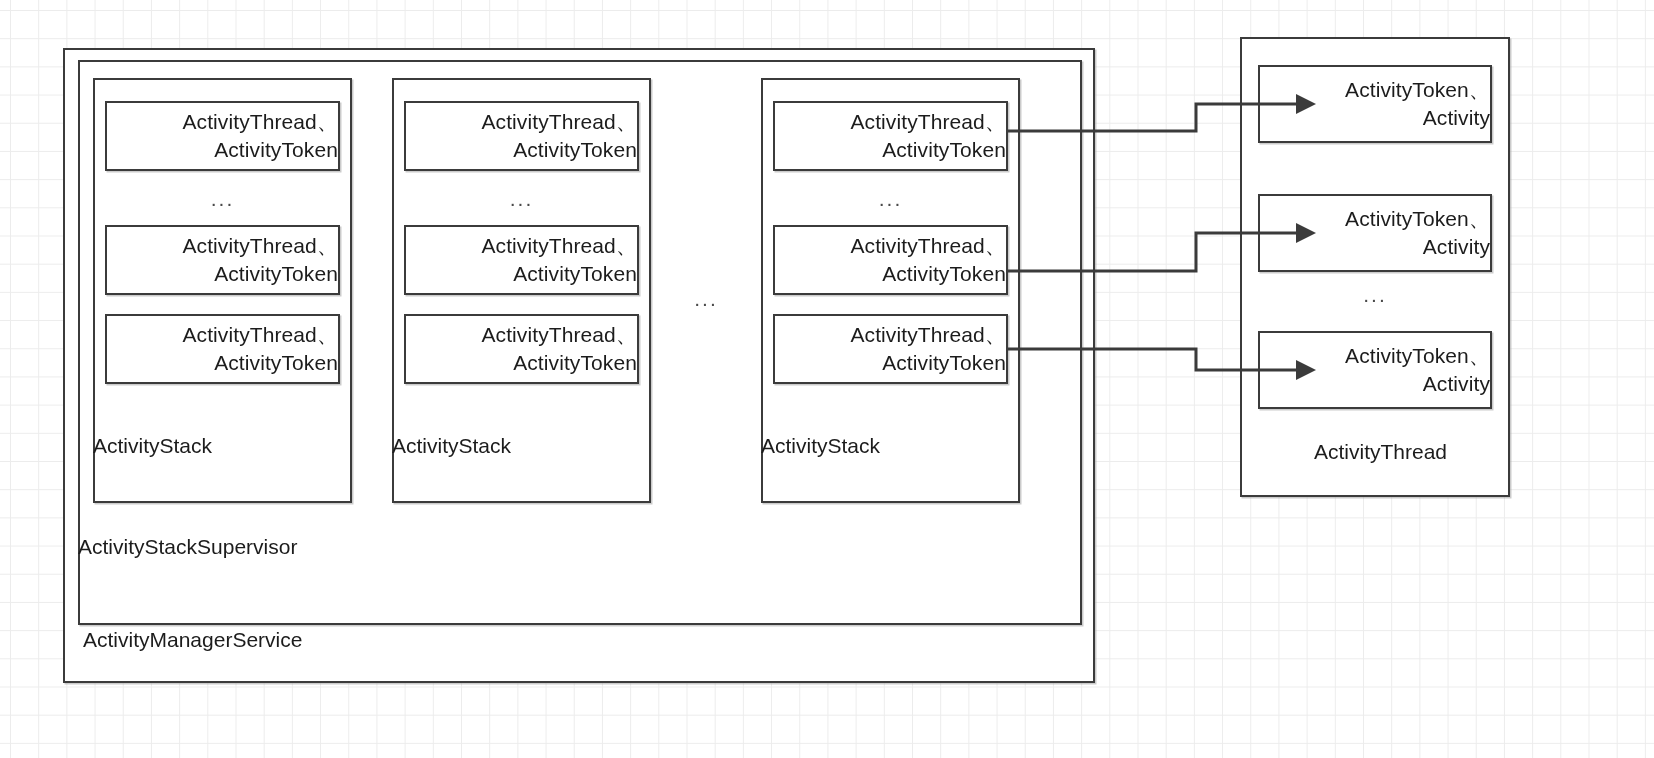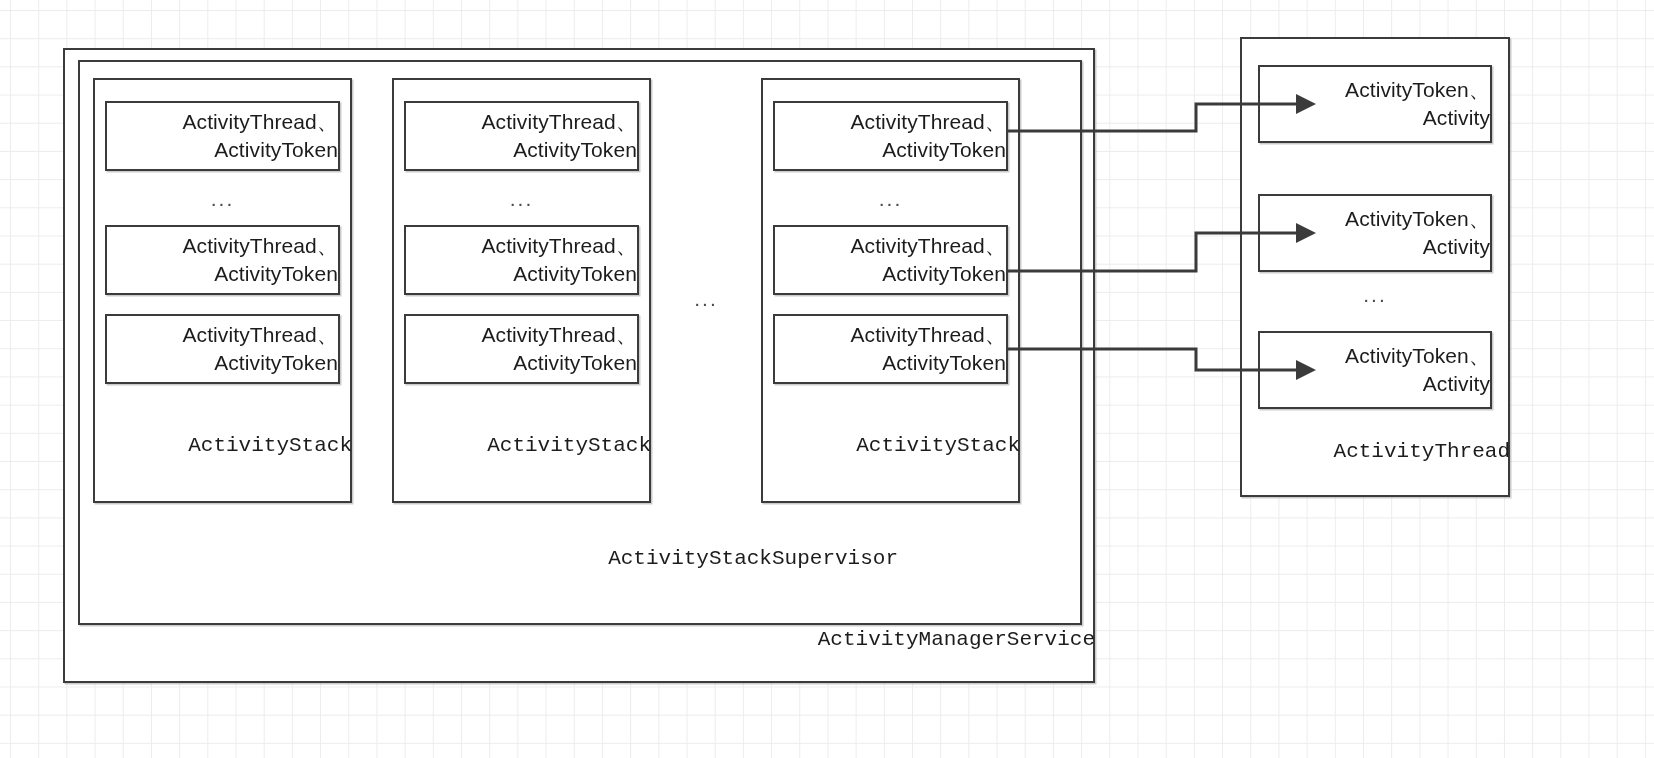"ActivityStack" .caption { font-family: Liberation Mono, monospace -> none; text-align: right -> left }
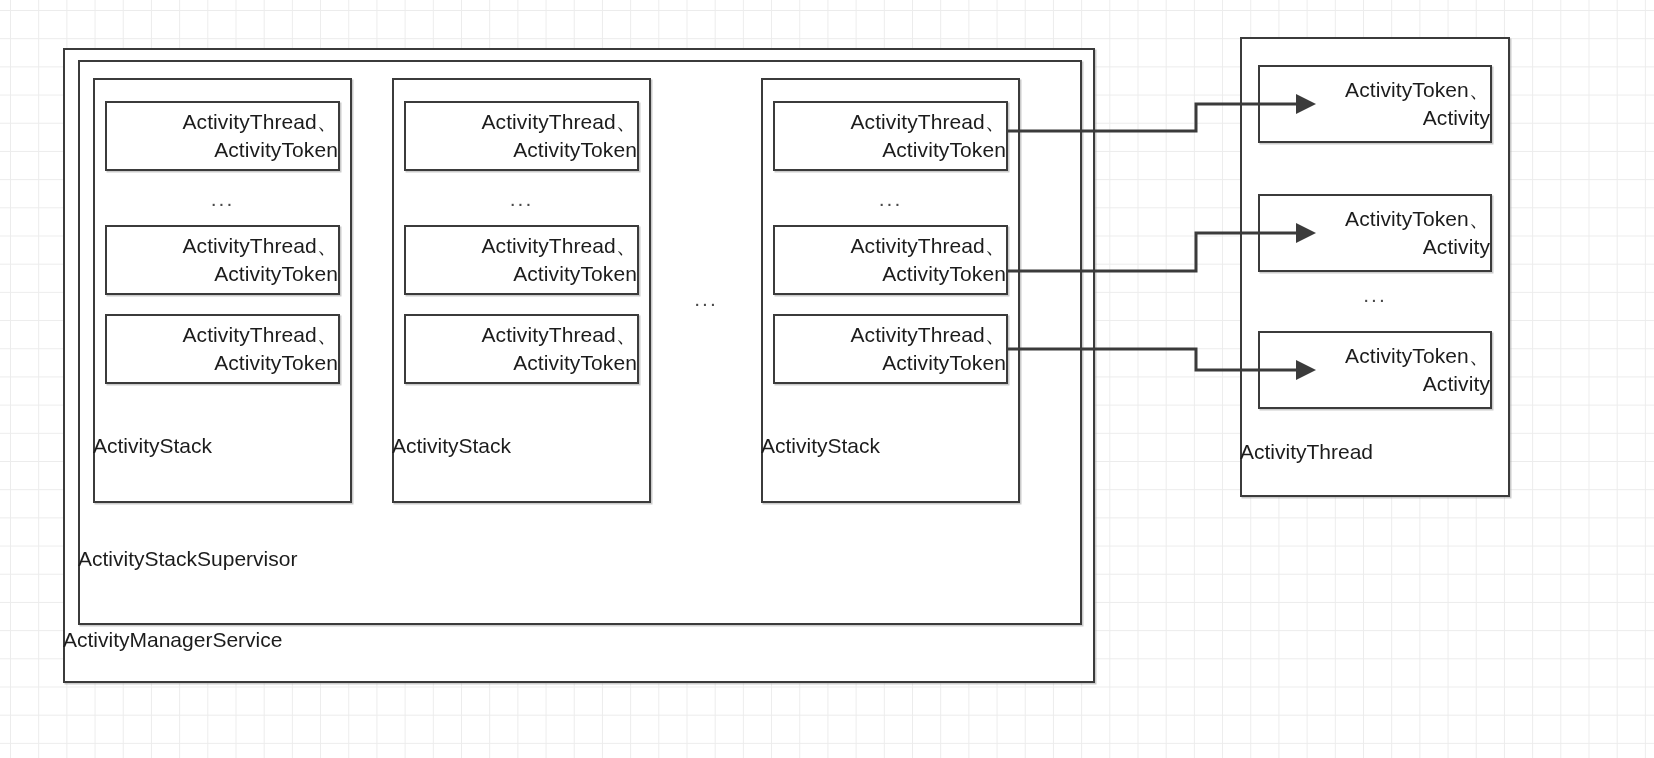"ActivityThread" div.caption { left: 1240px -> 1314px }
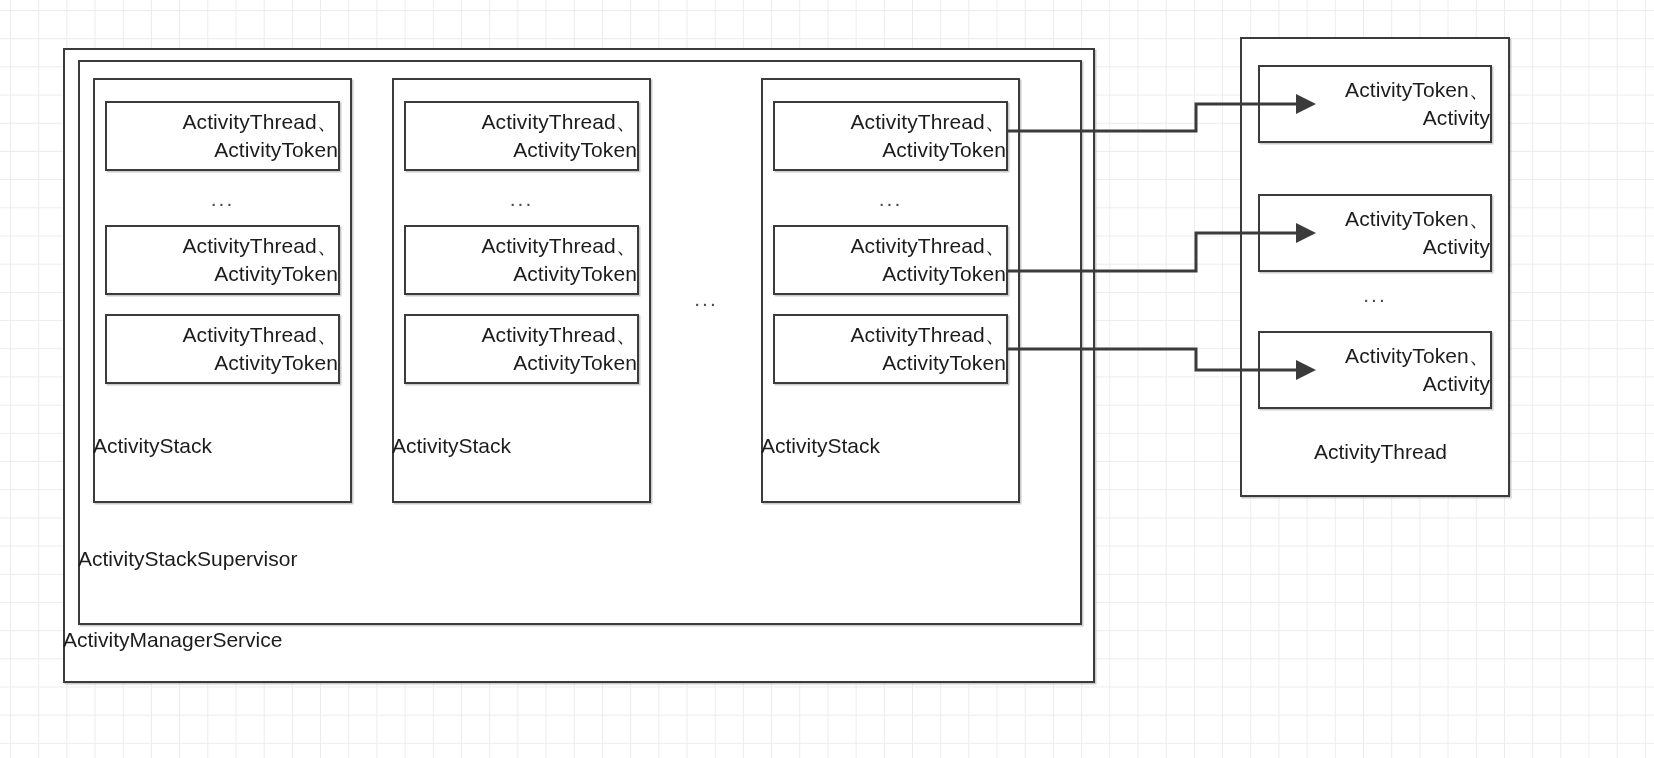"ActivityStackSupervisor" div.caption { top: 547px -> 535px }
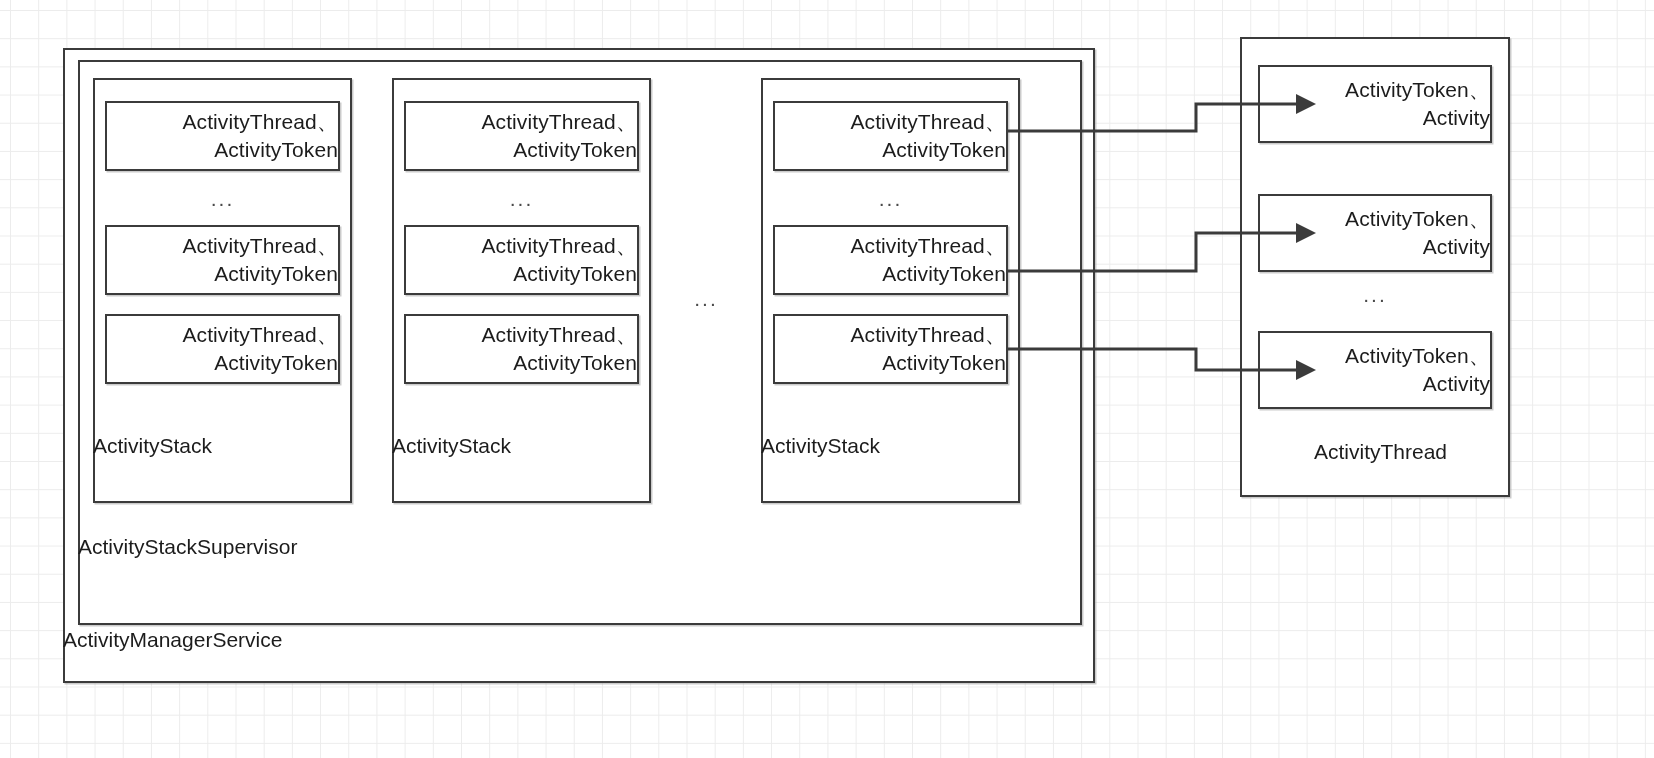"ActivityManagerService" div.caption { padding-left: none -> 20px }
